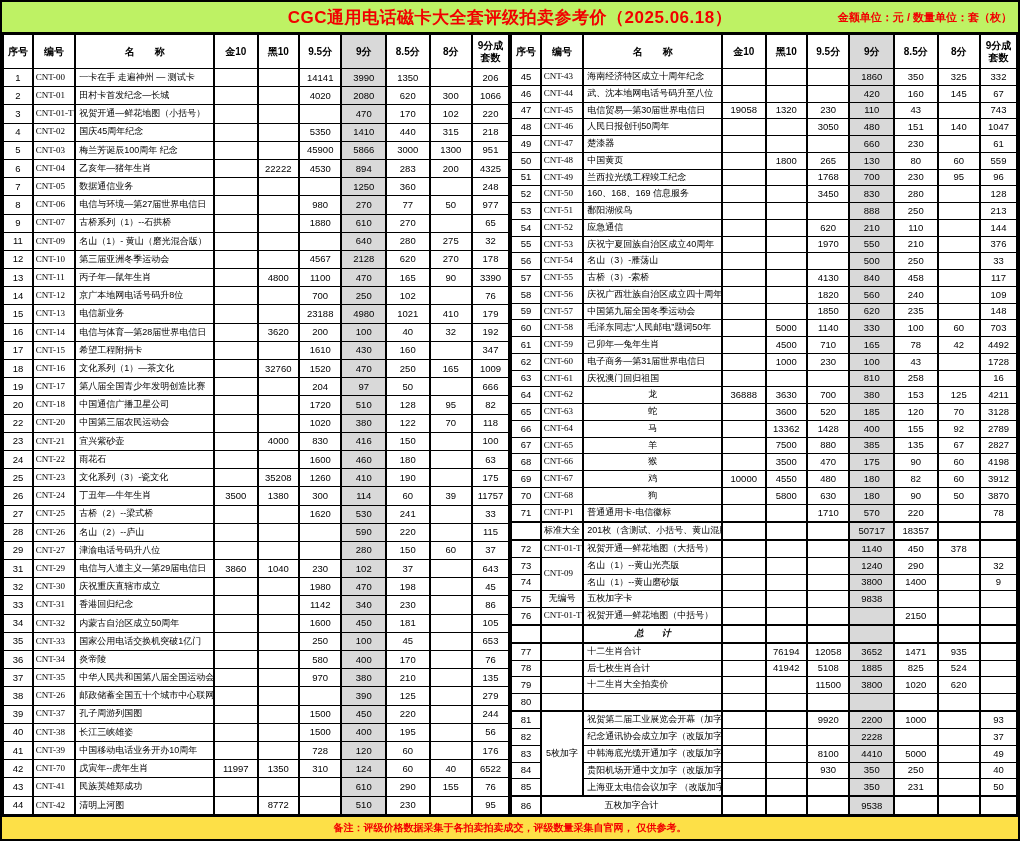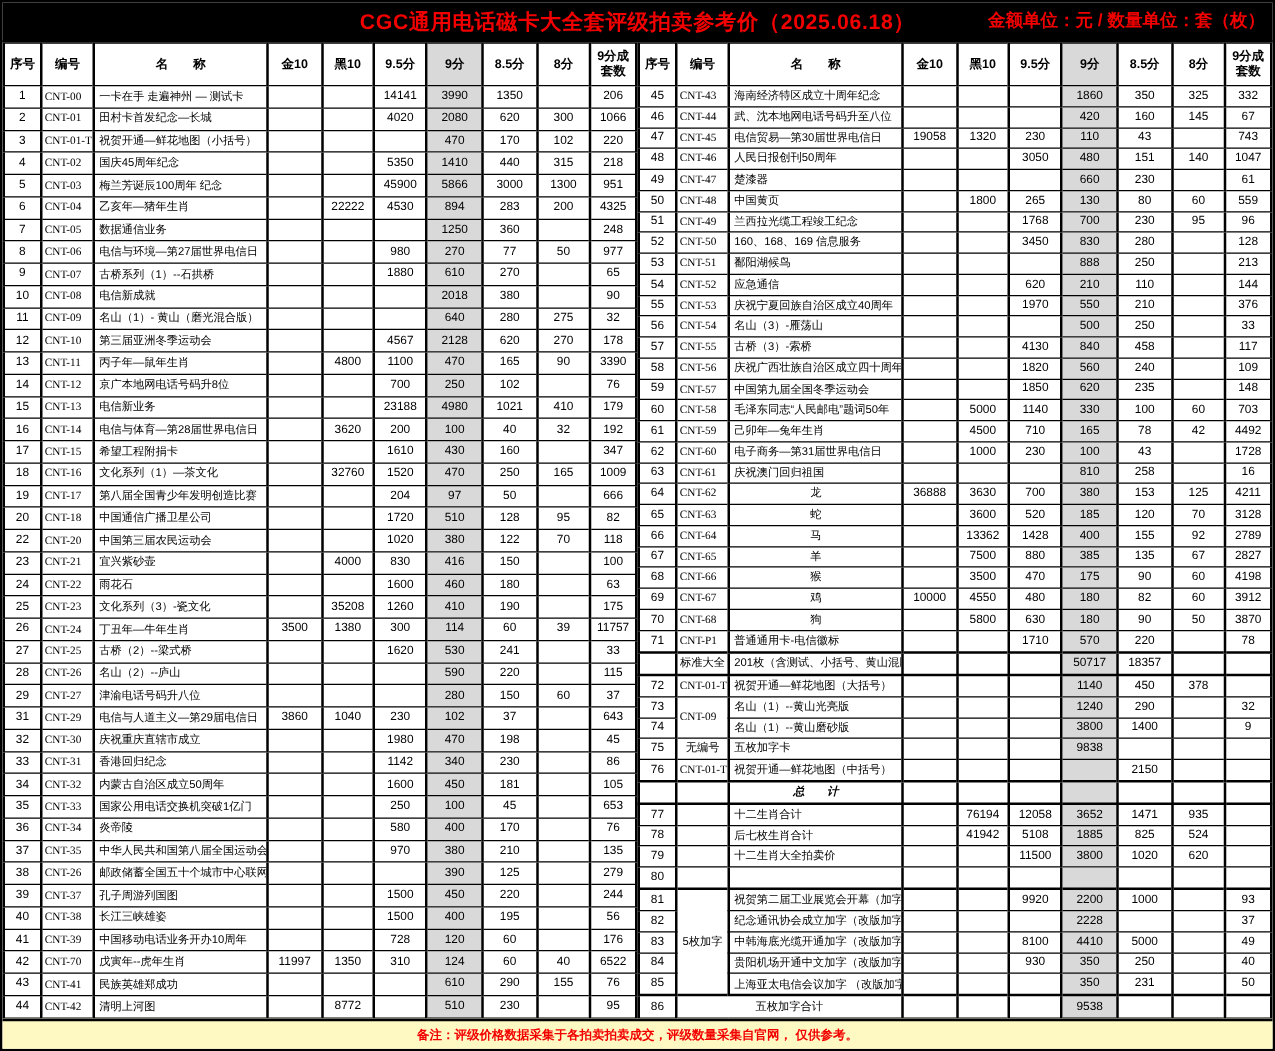"CGC通用电话磁卡大全套评级拍卖参考价（2025.06.18）" .titlebar { background: #000000 -> #bef264 }
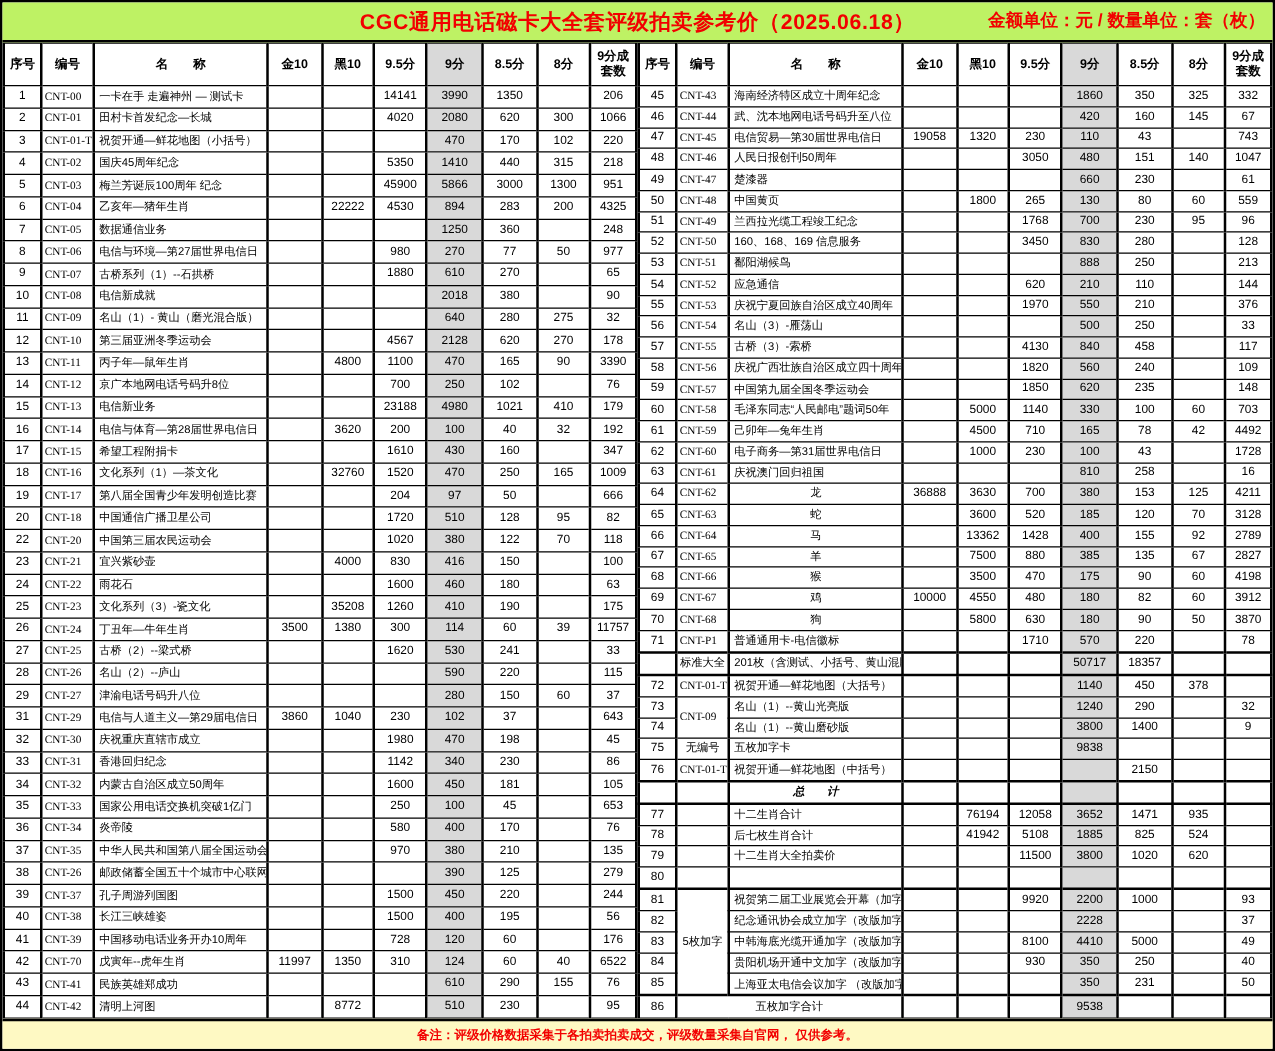"金额单位：元 / 数量单位：套（枚）" .units { font-size: 14px -> 11px }
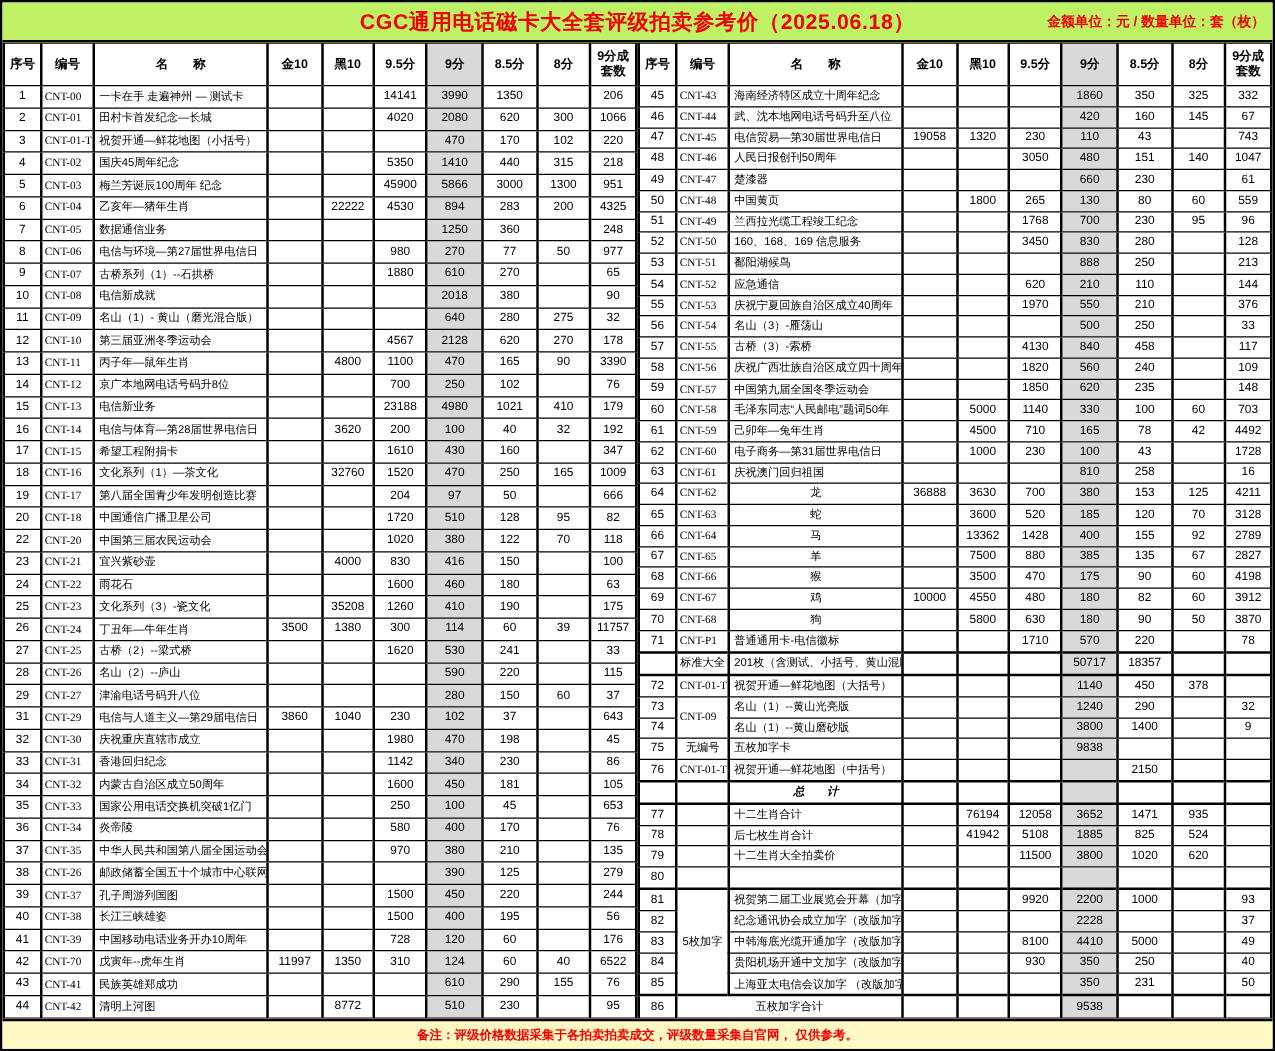"10" tr { html: <tr> <td>10</td> <td>CNT-08</td> <td>电信新成就</td> <td></td> <td></td> <td></td> <td>2018</td> <td>380</td> <td></td> <td>90</td> </tr> -> none }
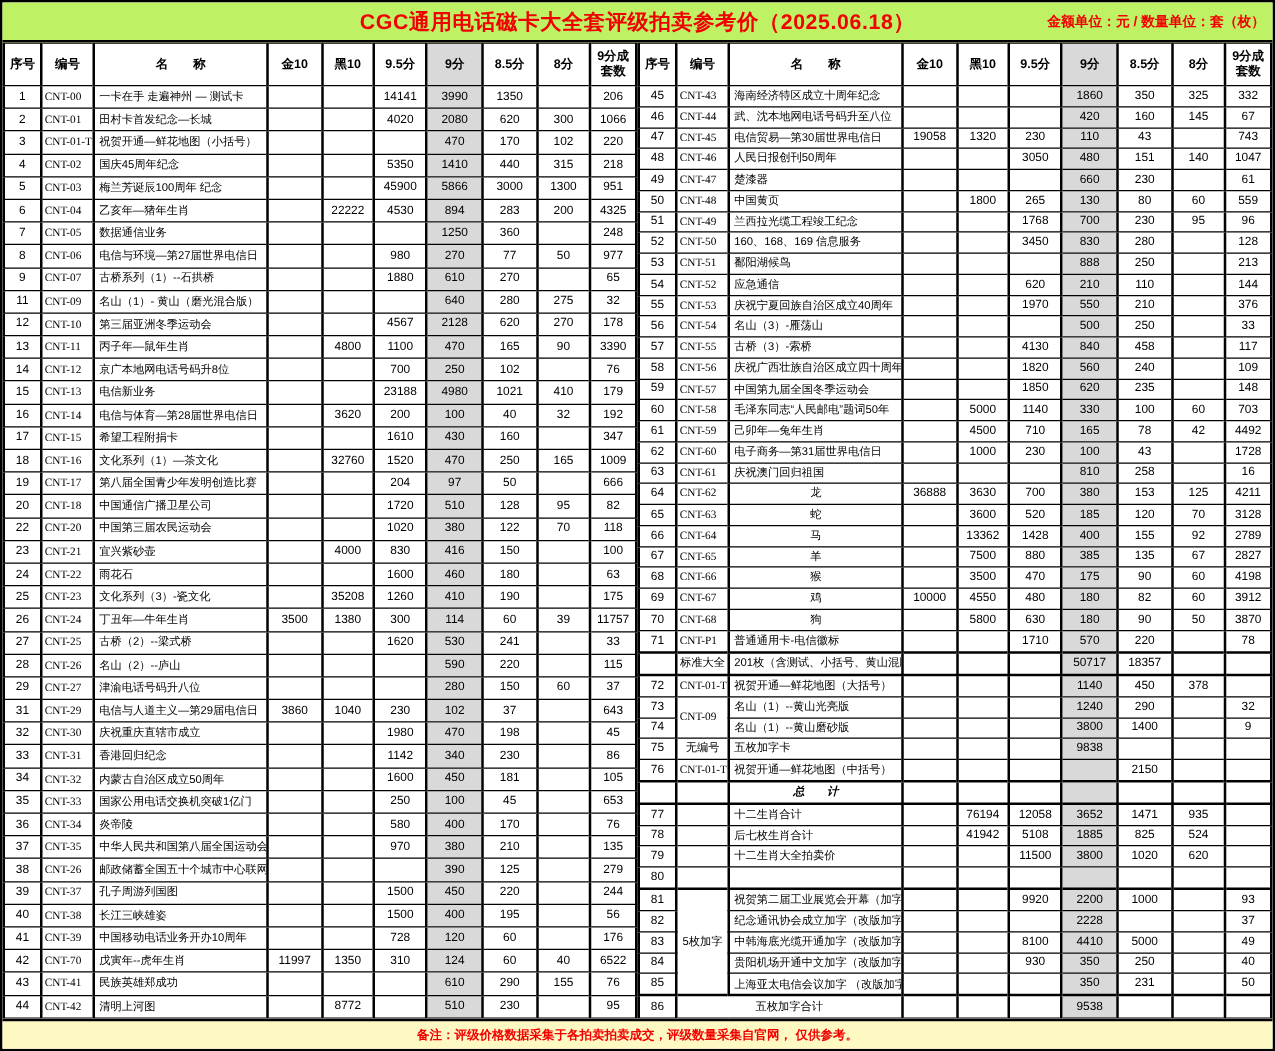"备注：评级价格数据采集于各拍卖拍卖成交，评级数量采集自官网， 仅供参考。" .note { background: #fef9c3 -> #fde047 }
